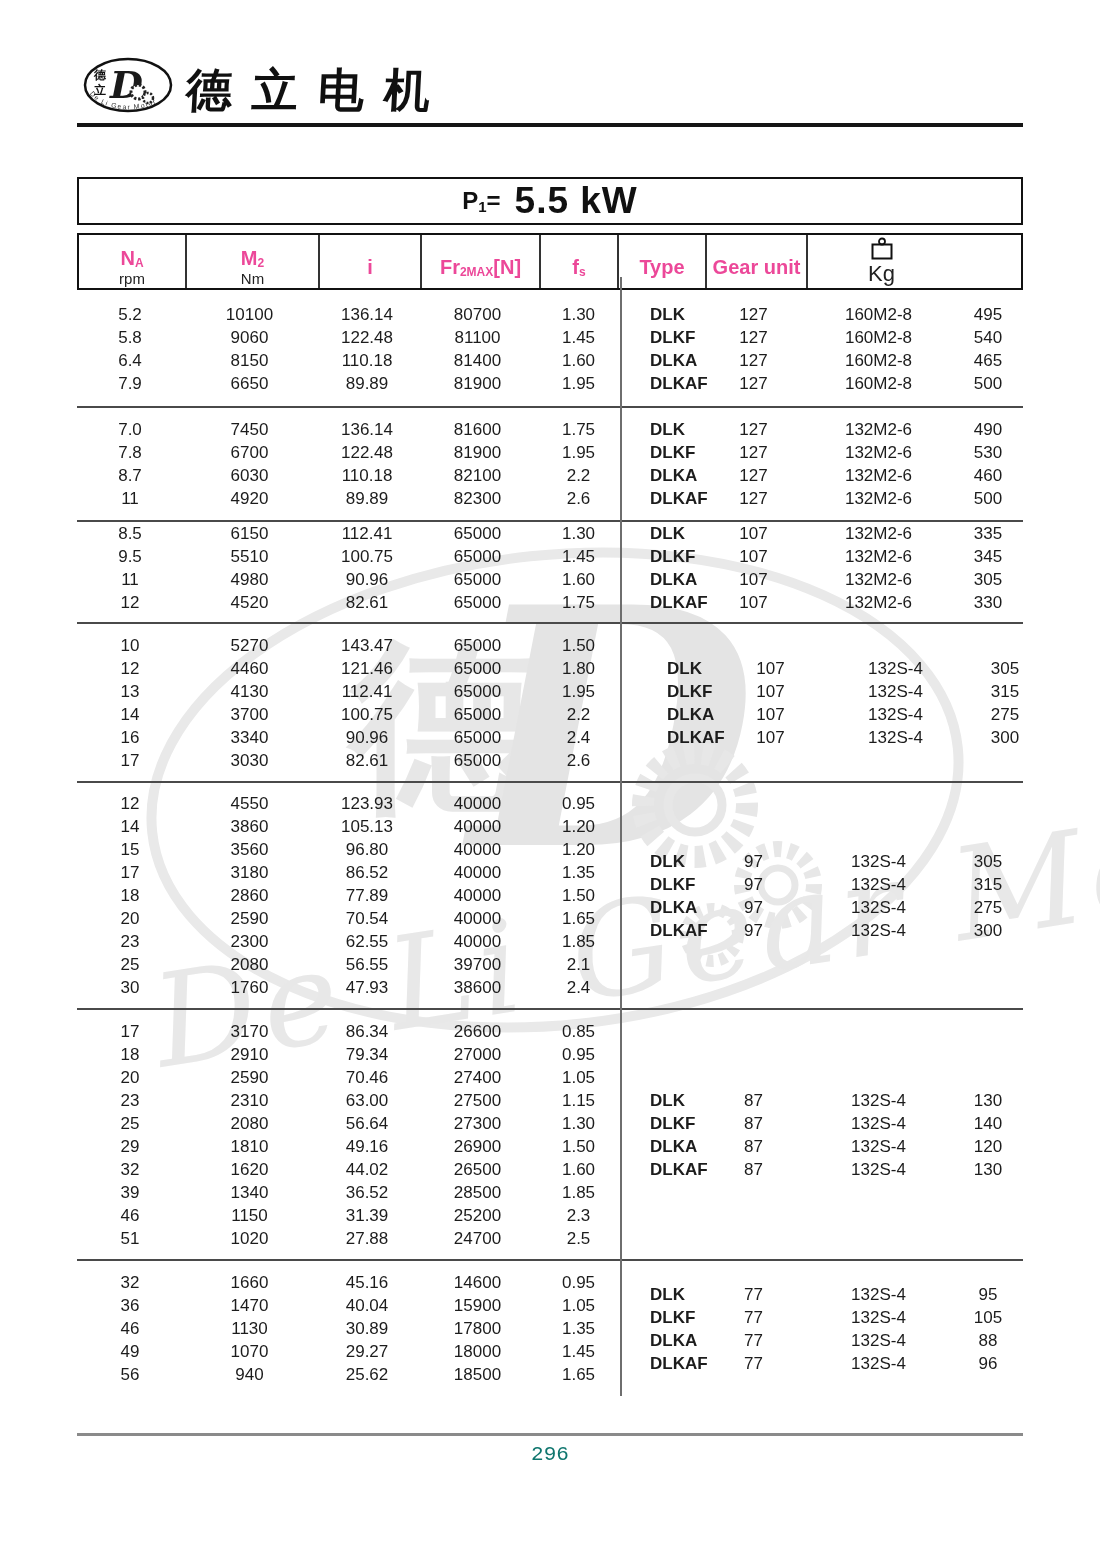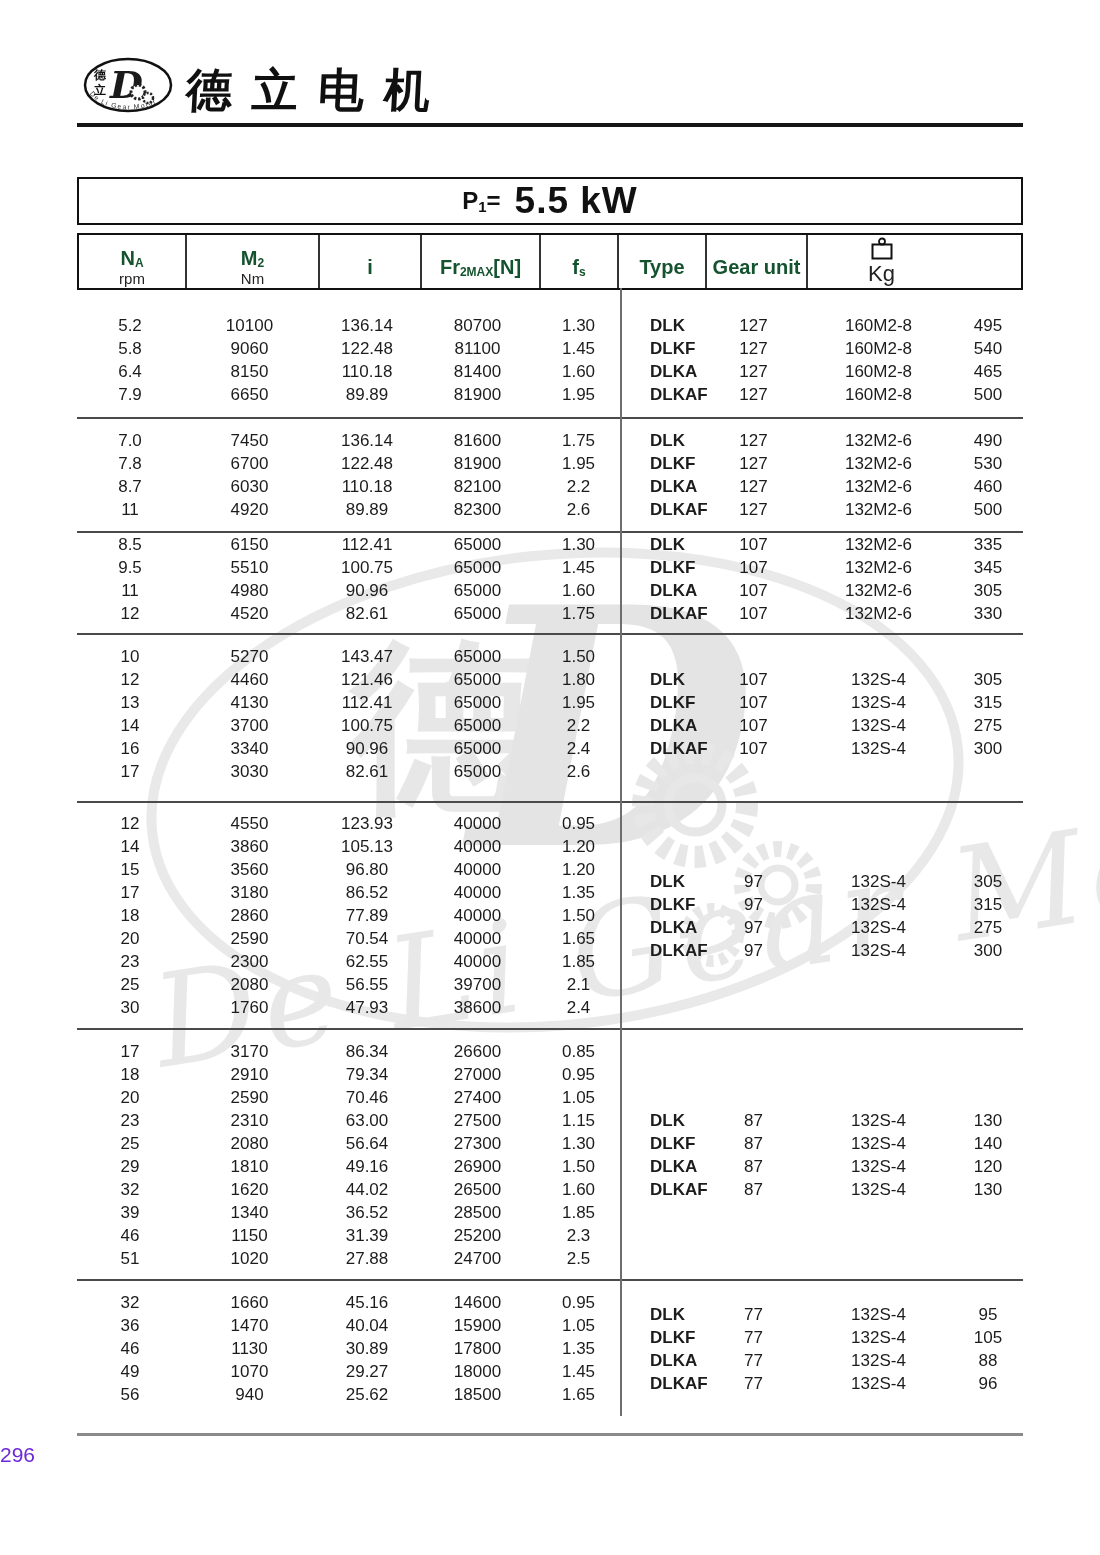"NA" .hmain { color: #14532d -> #ec4899 }
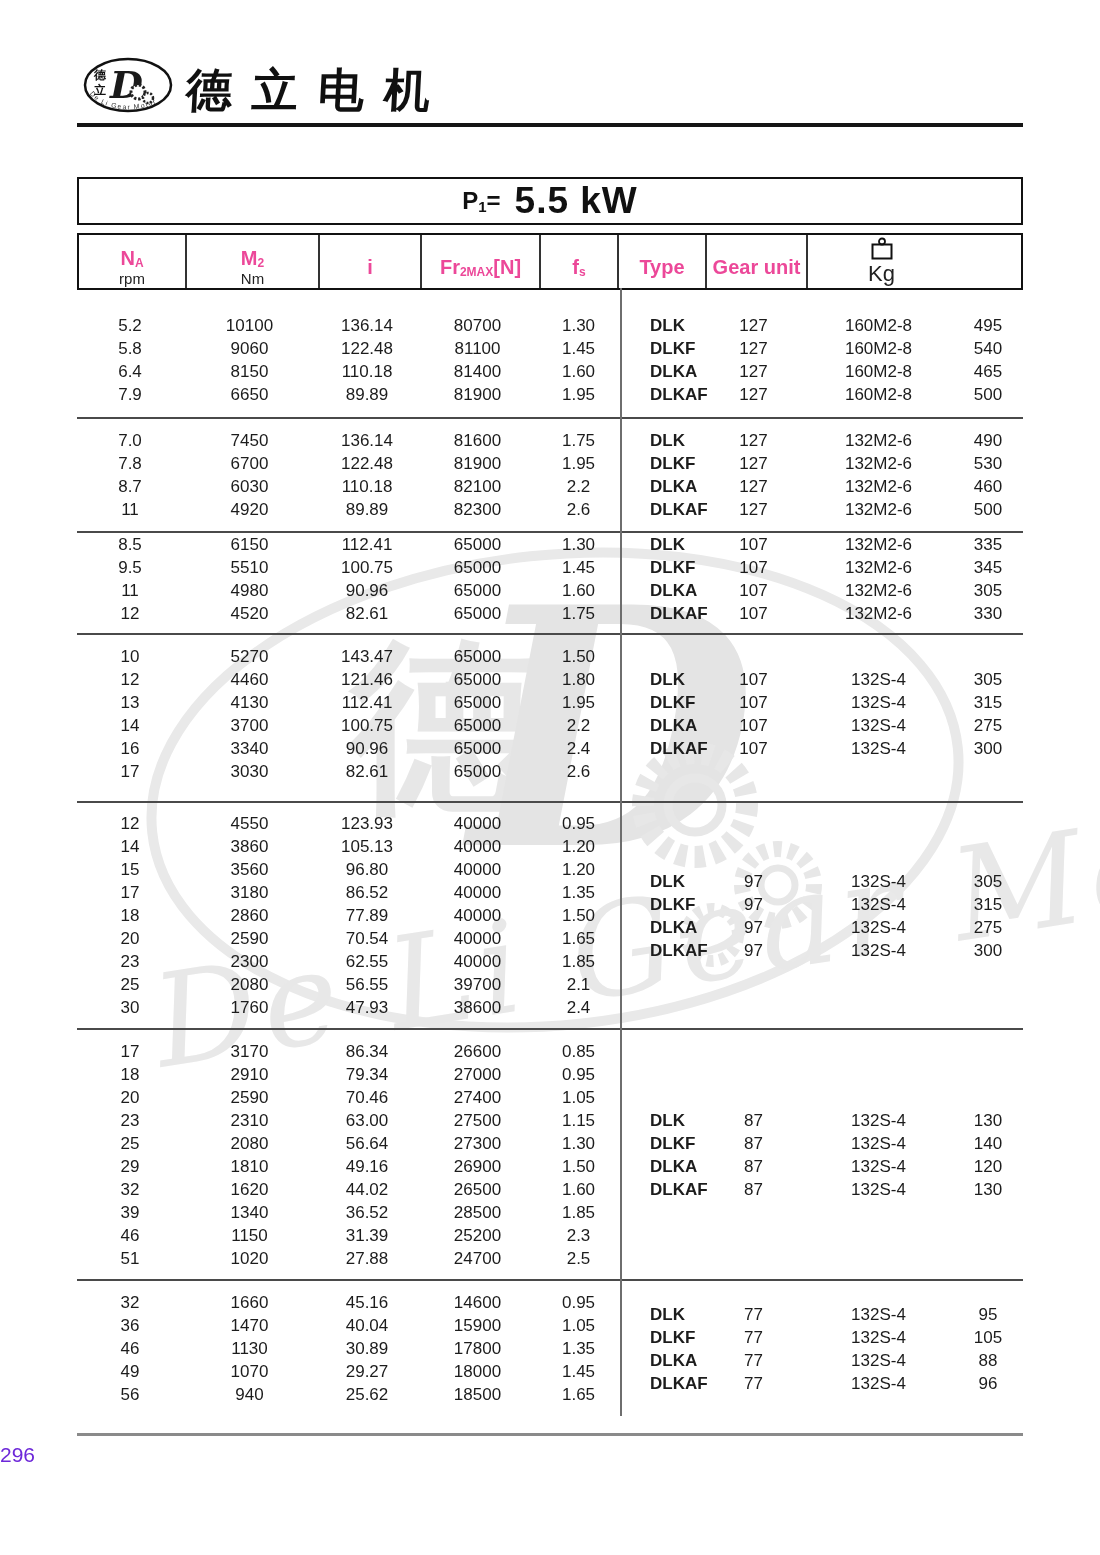"5.2" .tbody { top: 288px -> 277px }
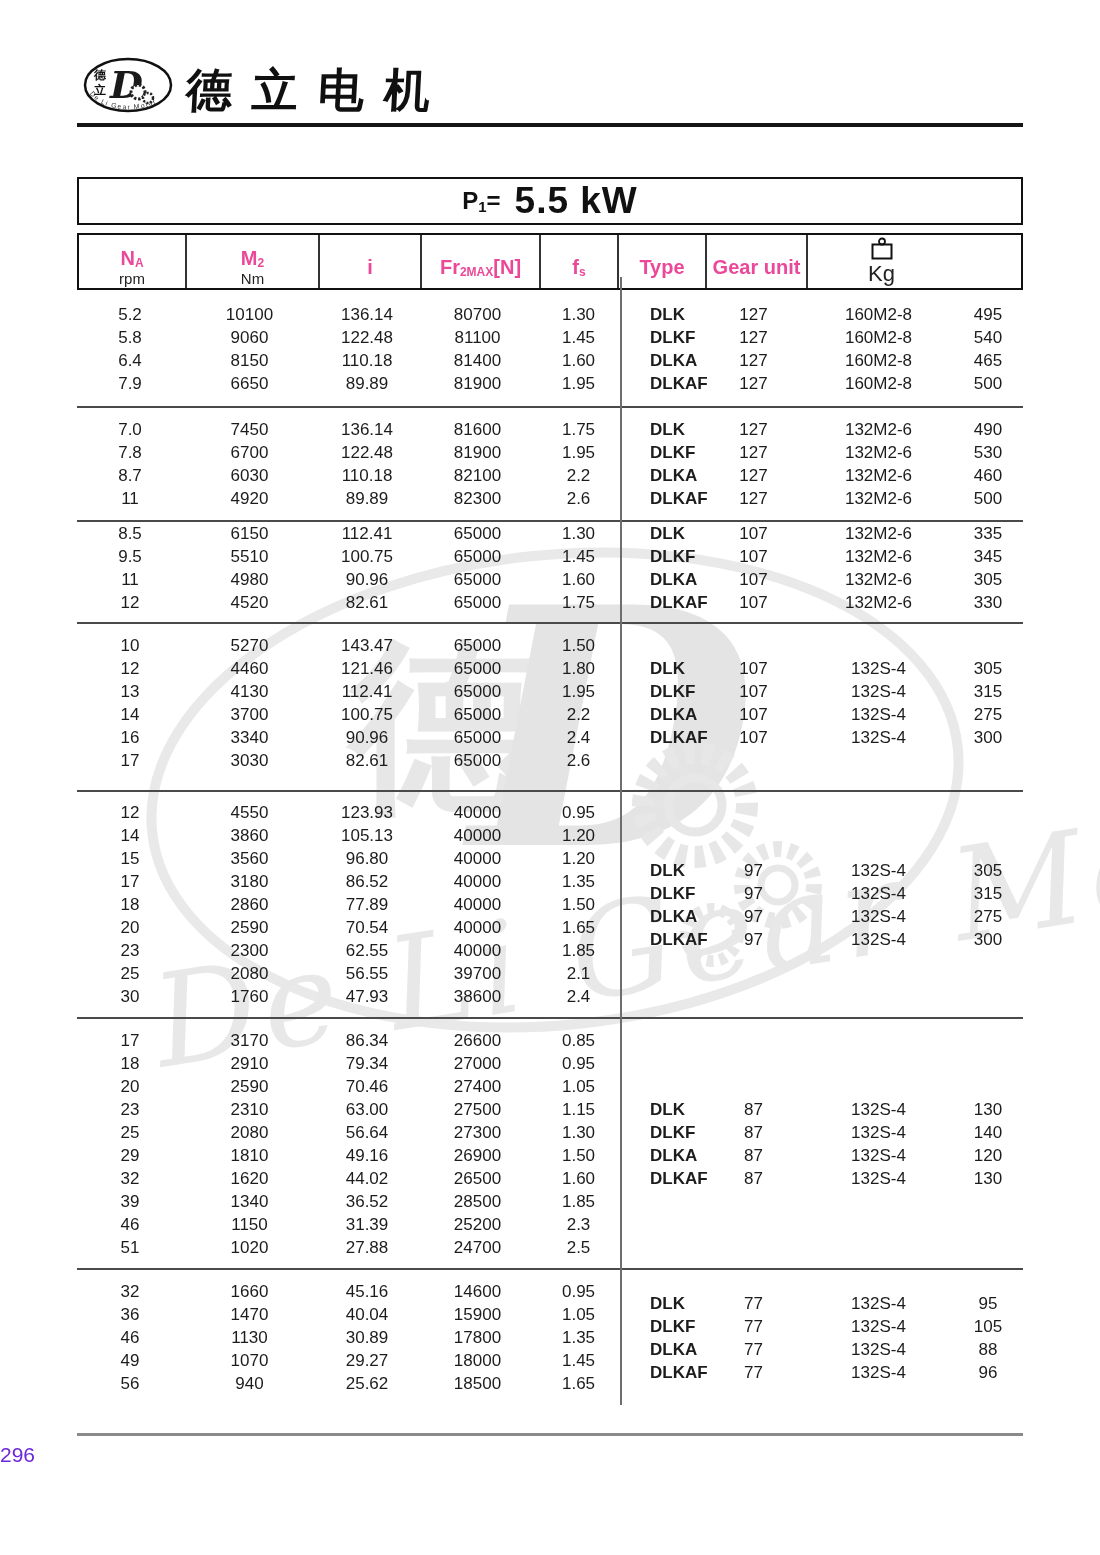"10" .g3 { gap: none -> 17px; padding: 10px 0 18px -> 10px 0 9px }
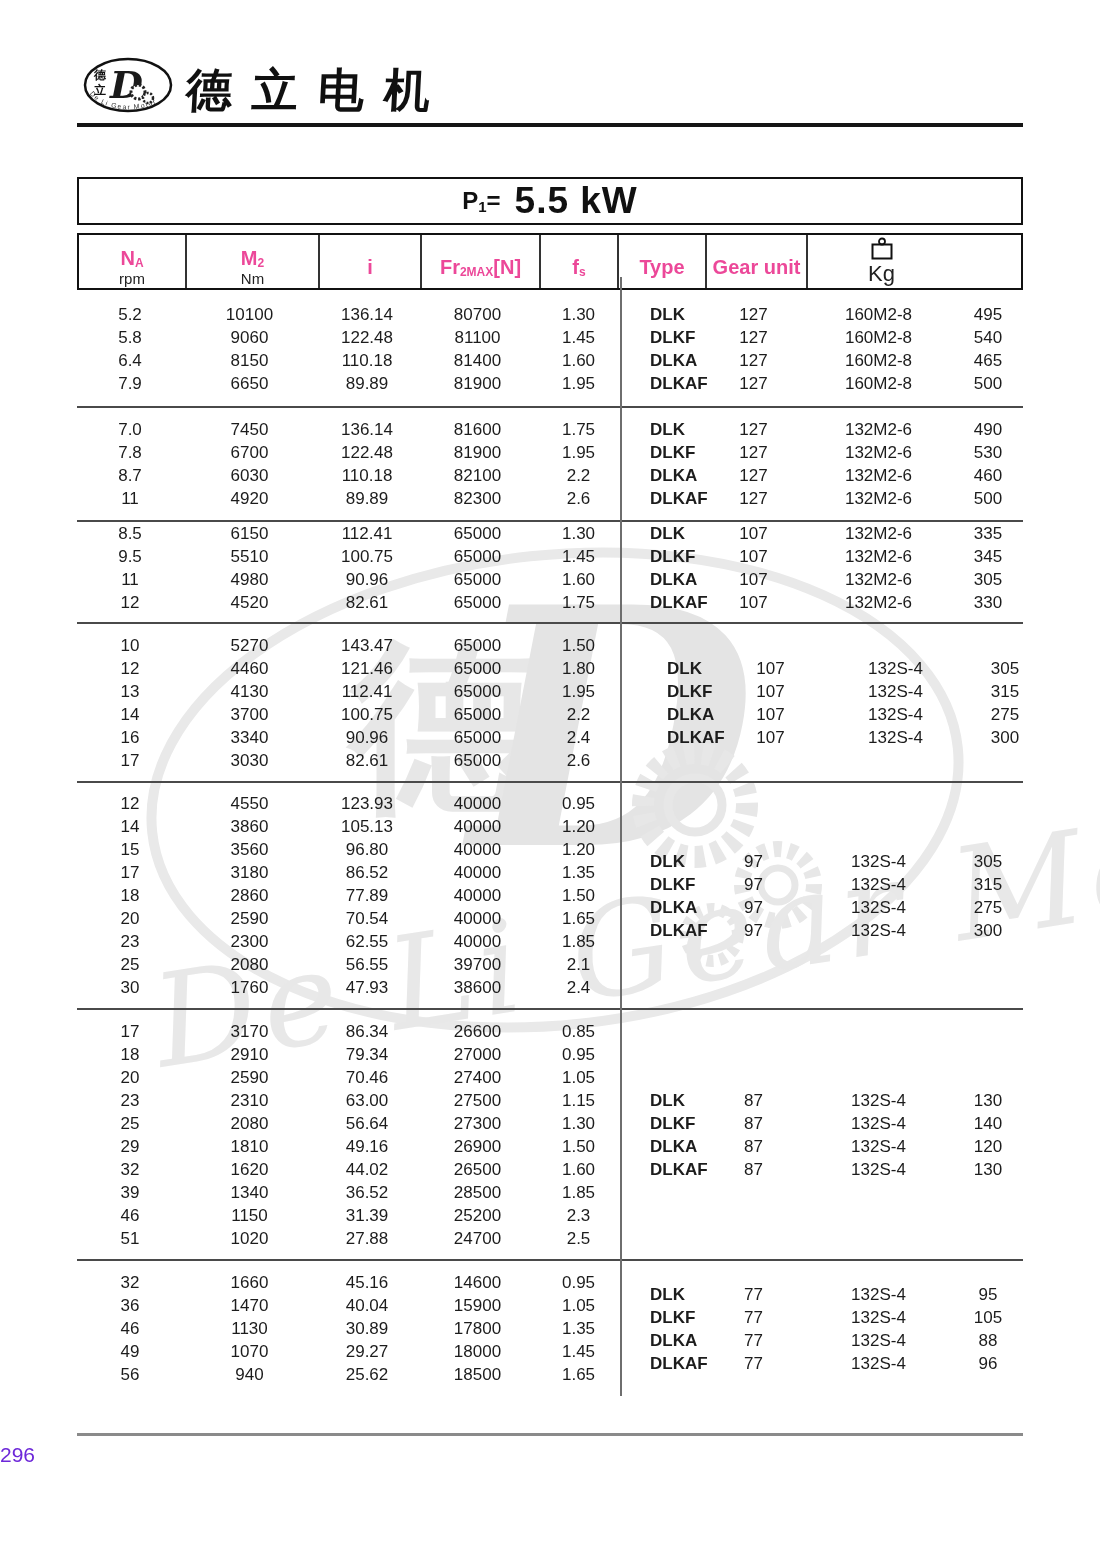"296" .page-number { color: #6d28d9 -> #0f766e; font-family: none -> Liberation Mono, monospace; text-align: left -> center }
